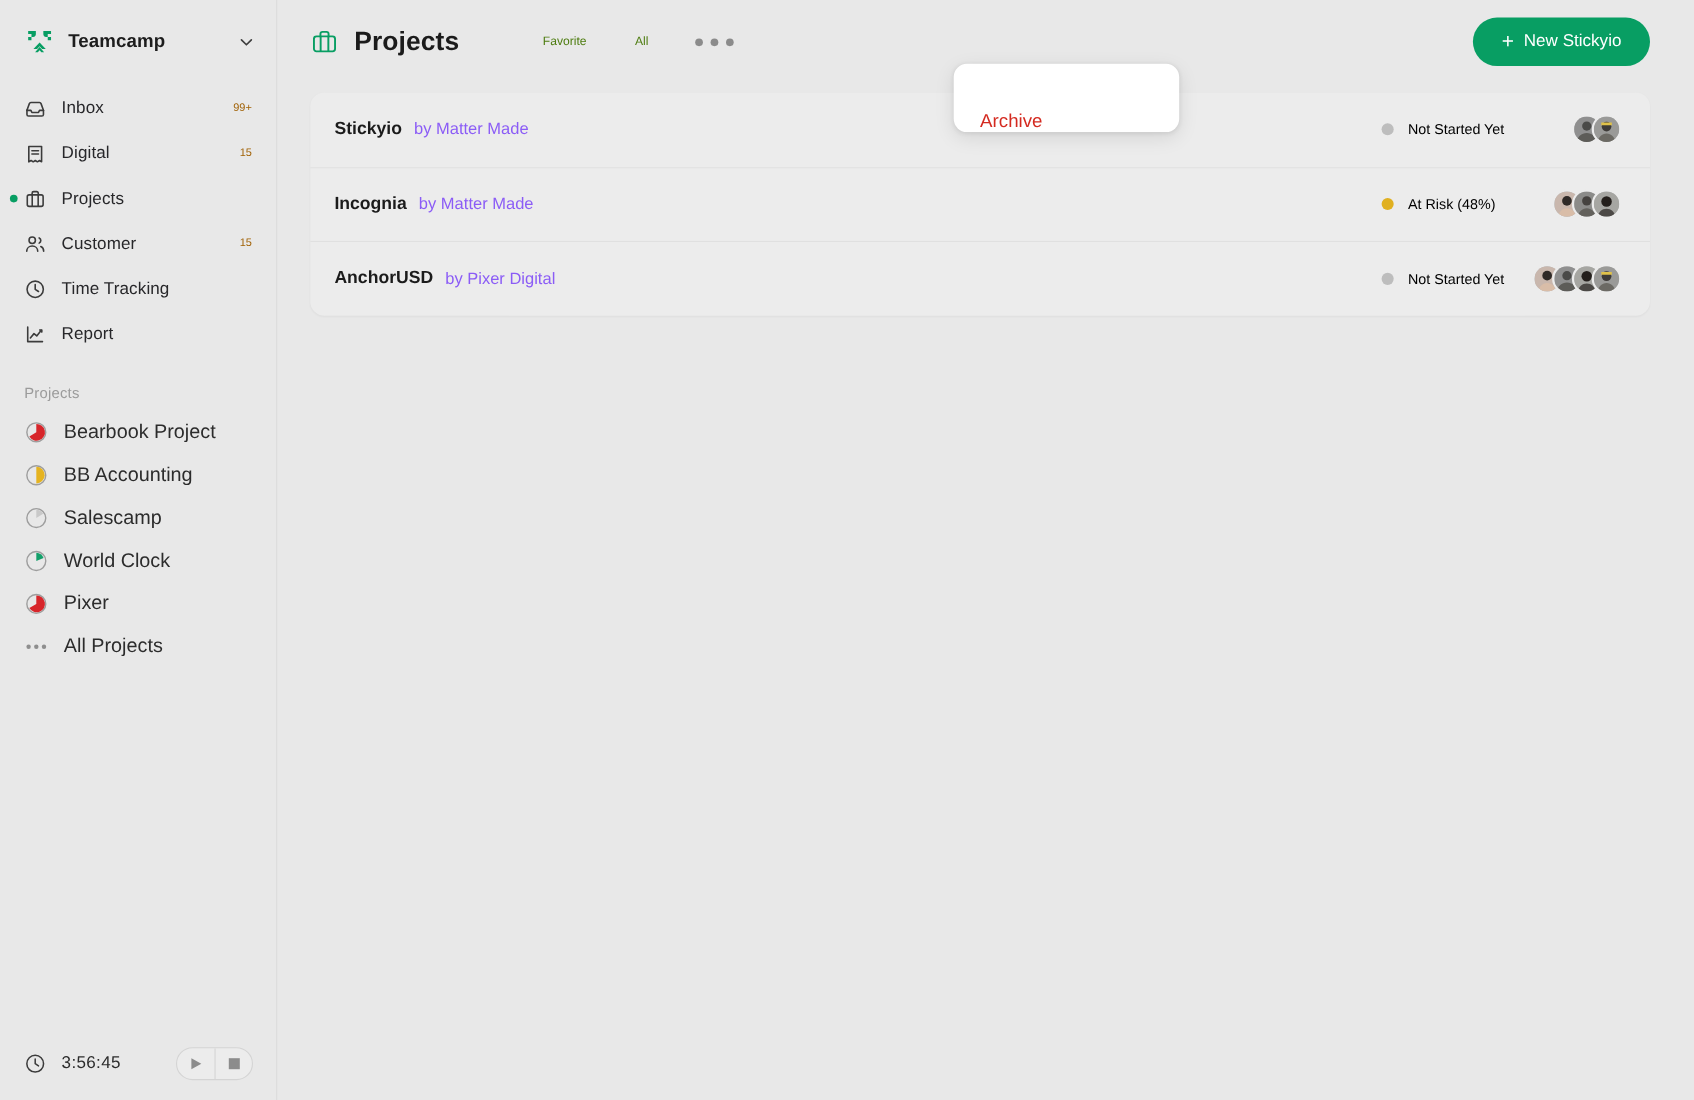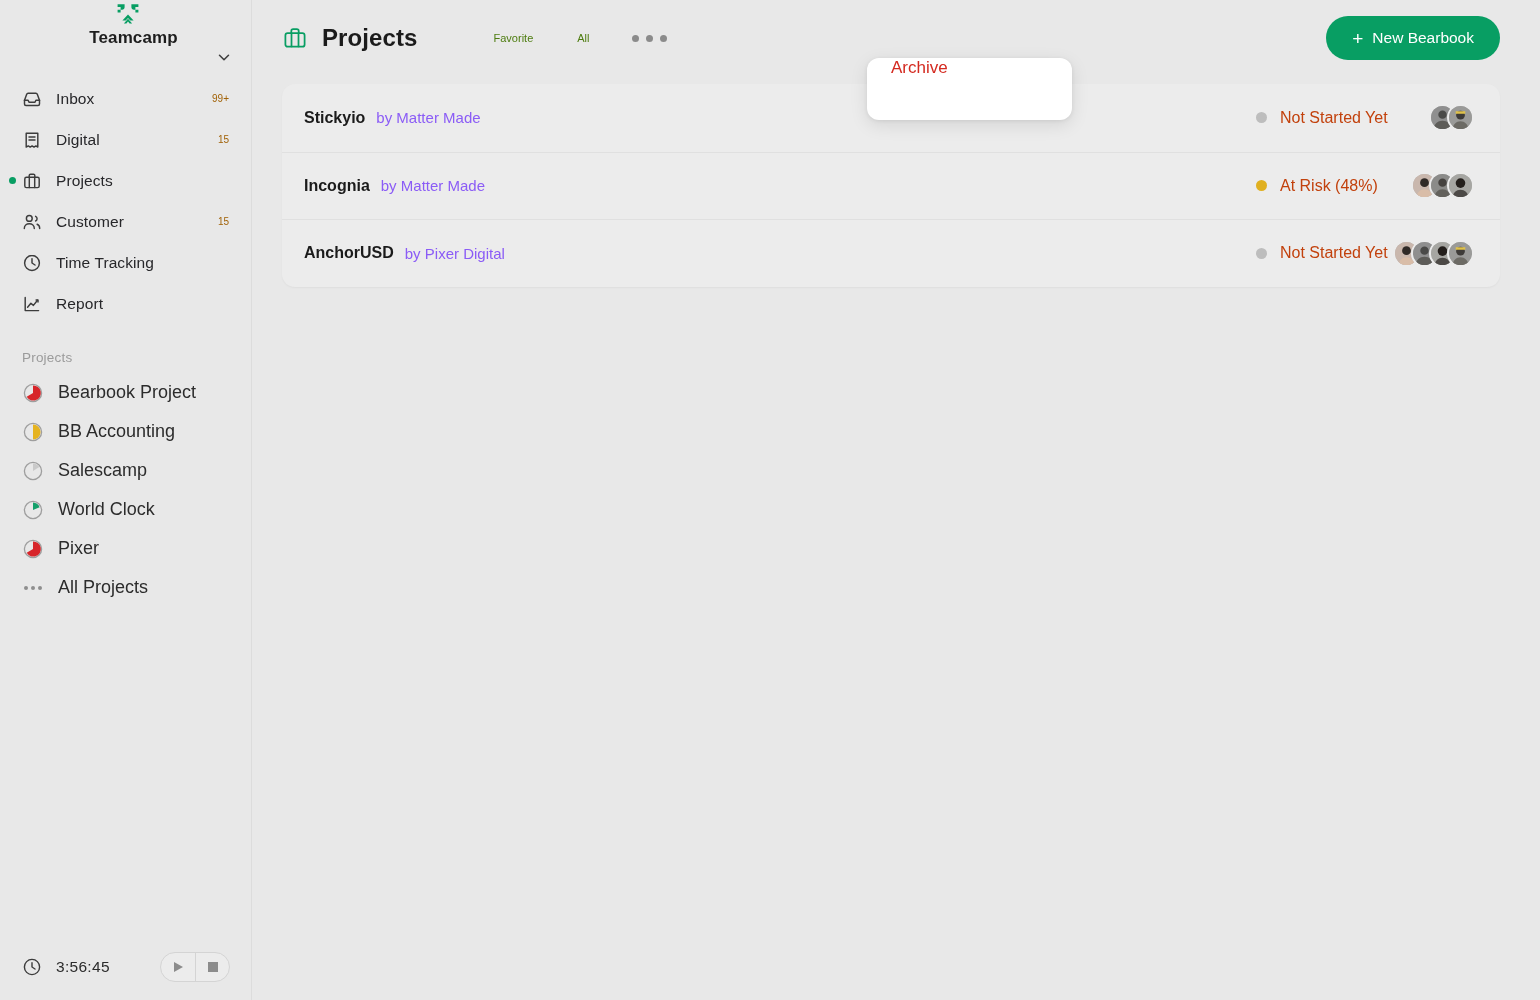"Teamcamp" .workspace { flex-direction: column -> none }
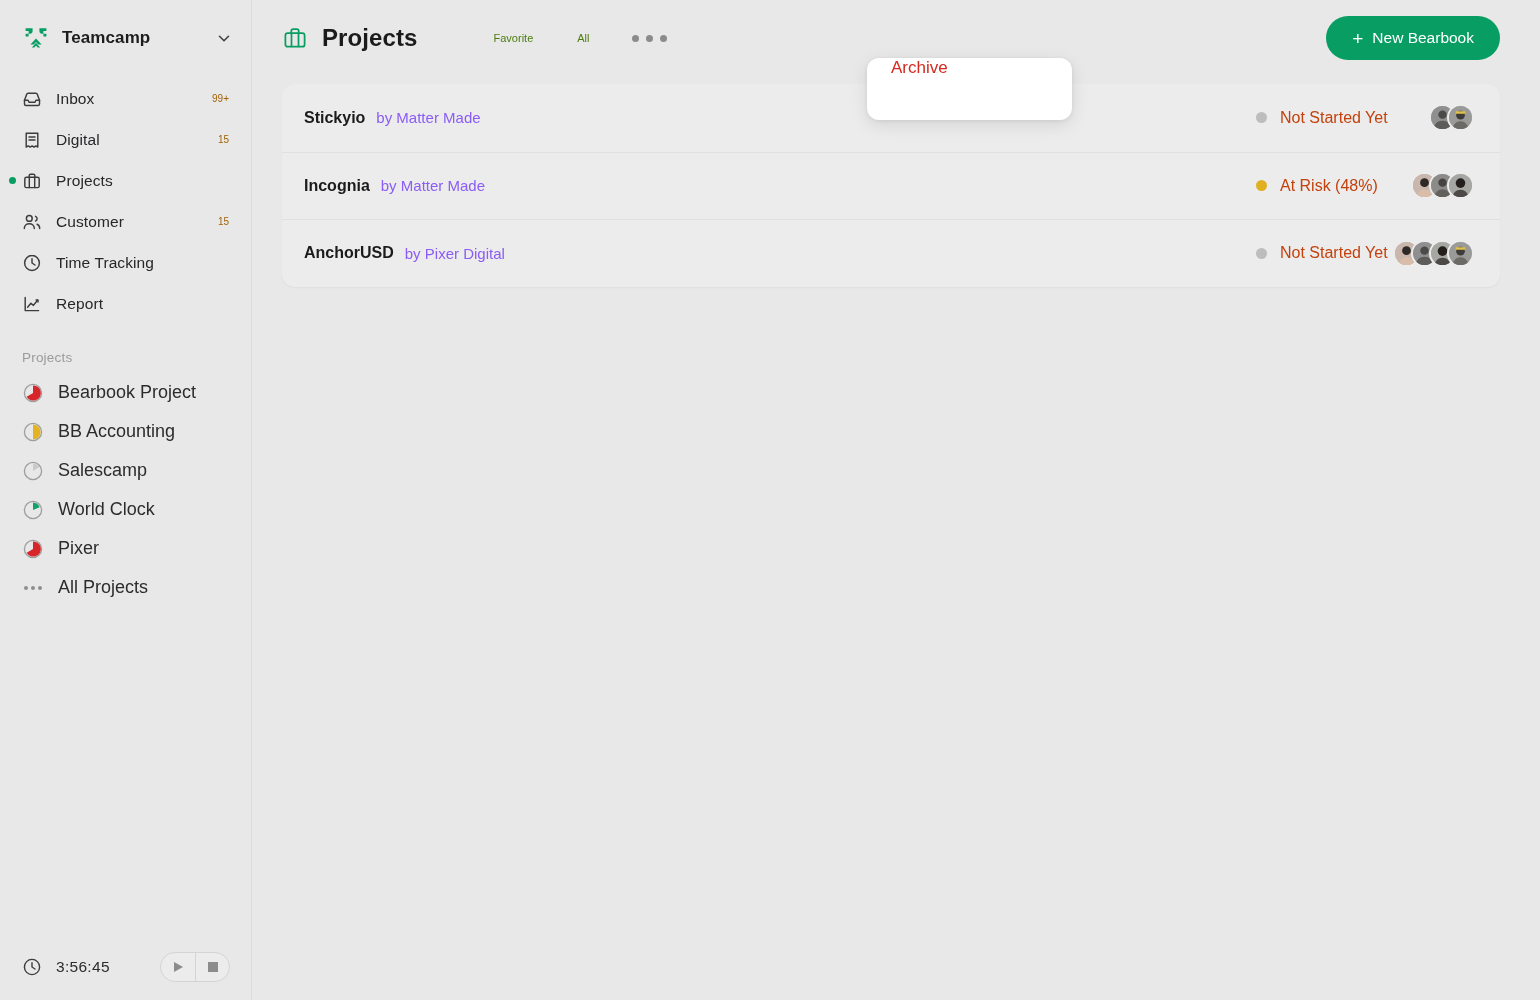"New Bearbook" span { text: Bearbook -> Stickyio }
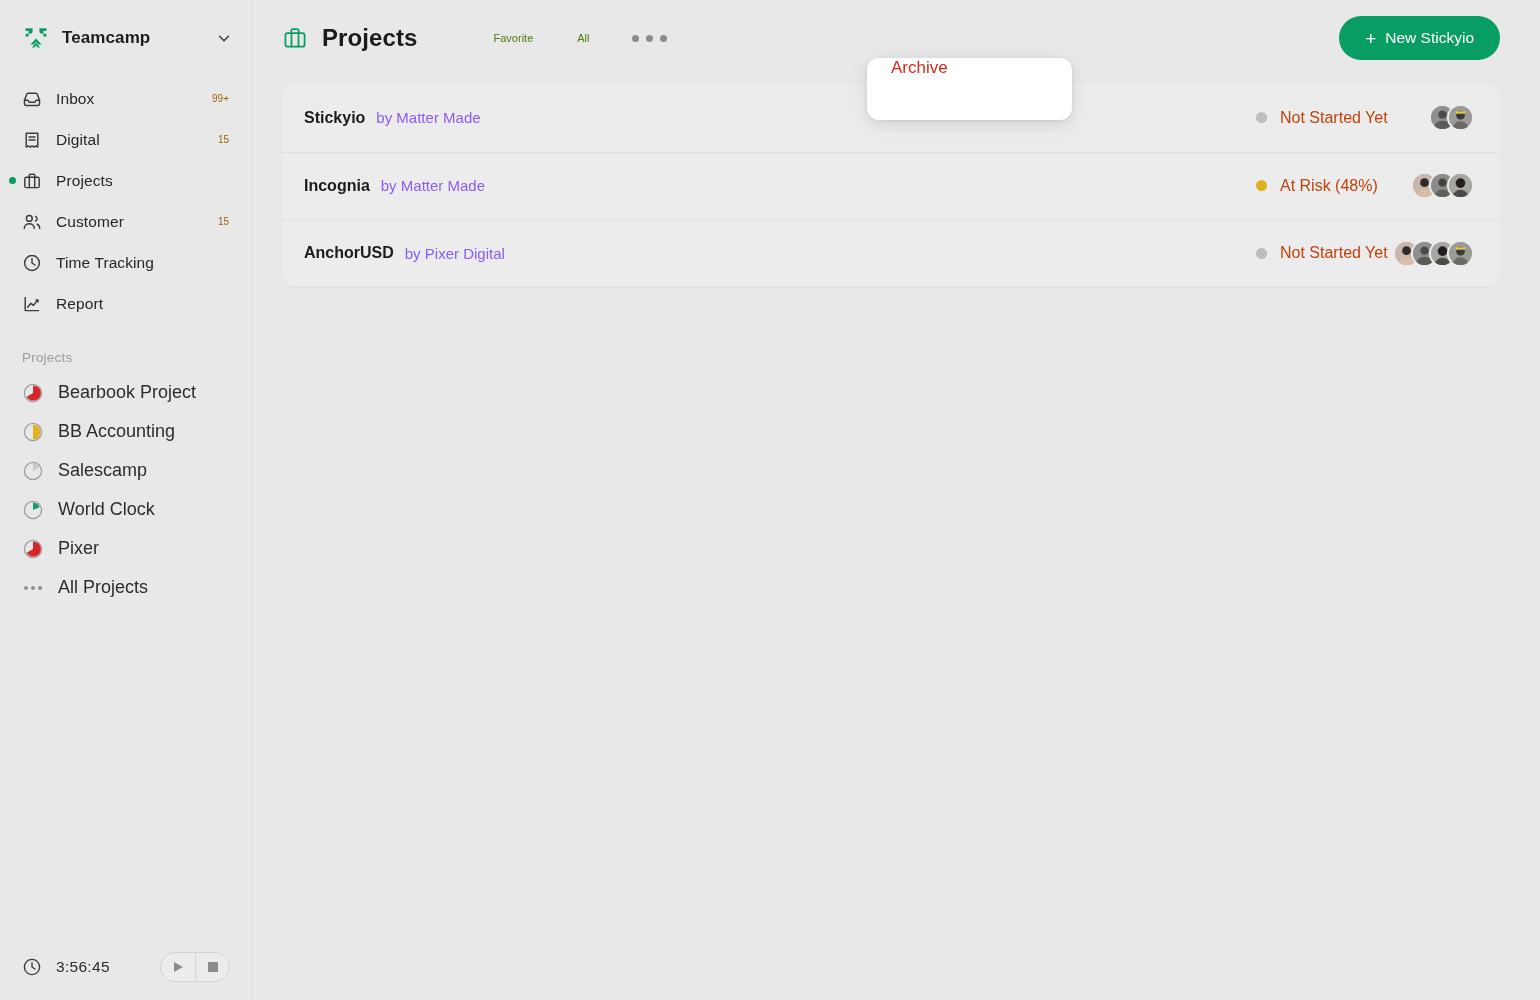"Archive" .popup { align-items: flex-start -> flex-end }
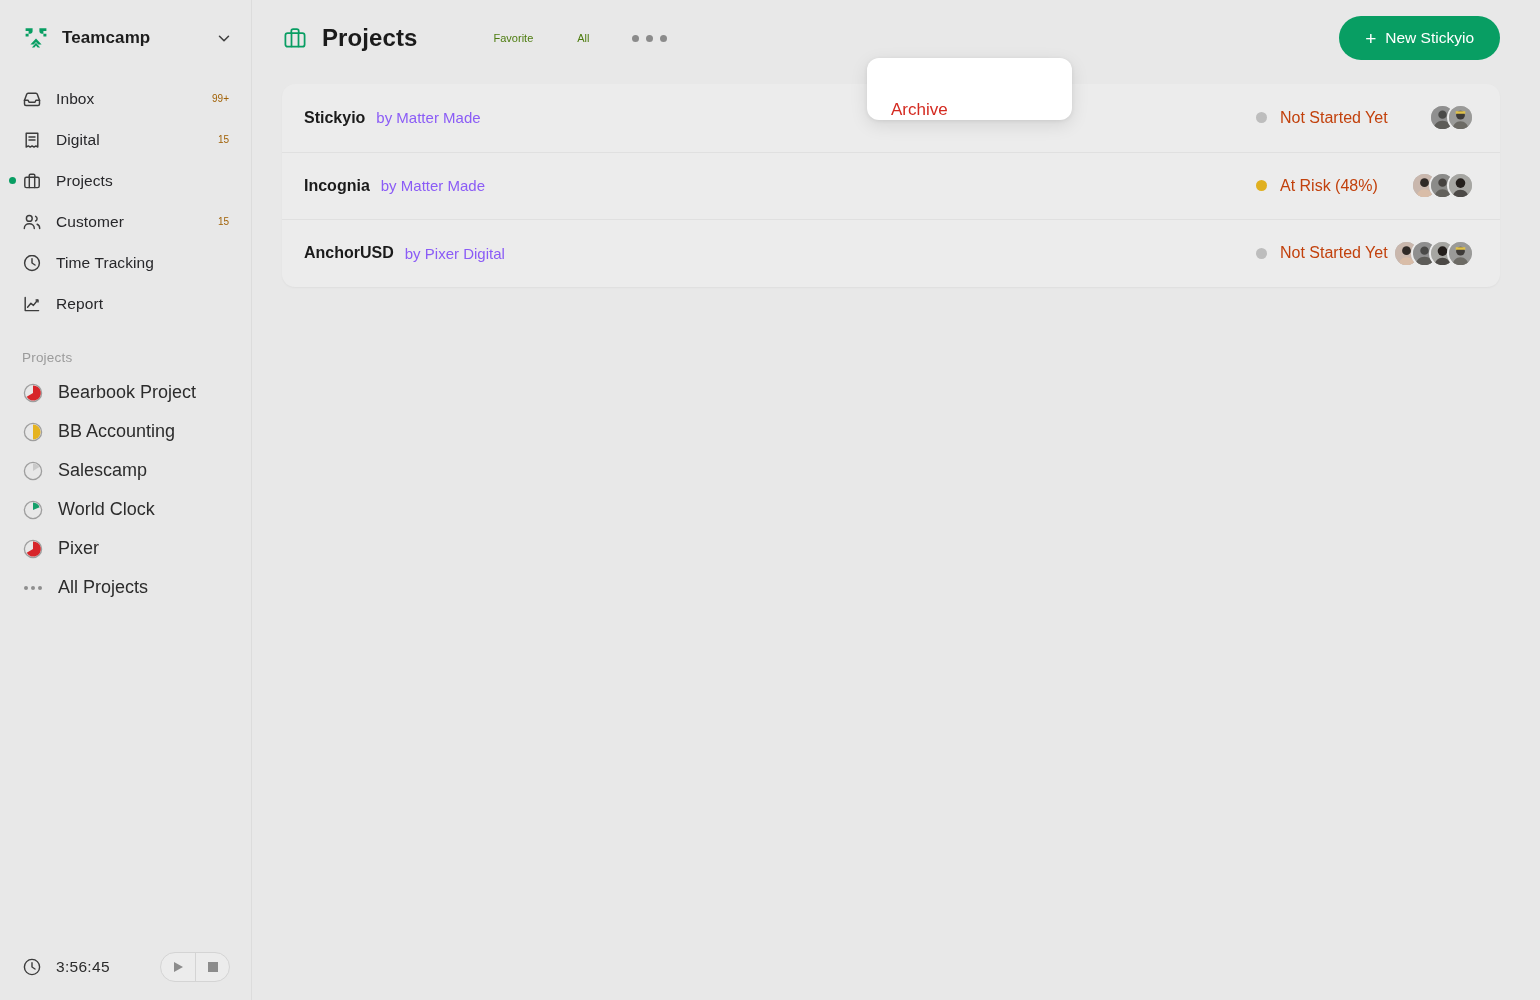"Not Started Yet" .st-label { color: #c2410c -> #000000; font-size: 16px -> 13px }
